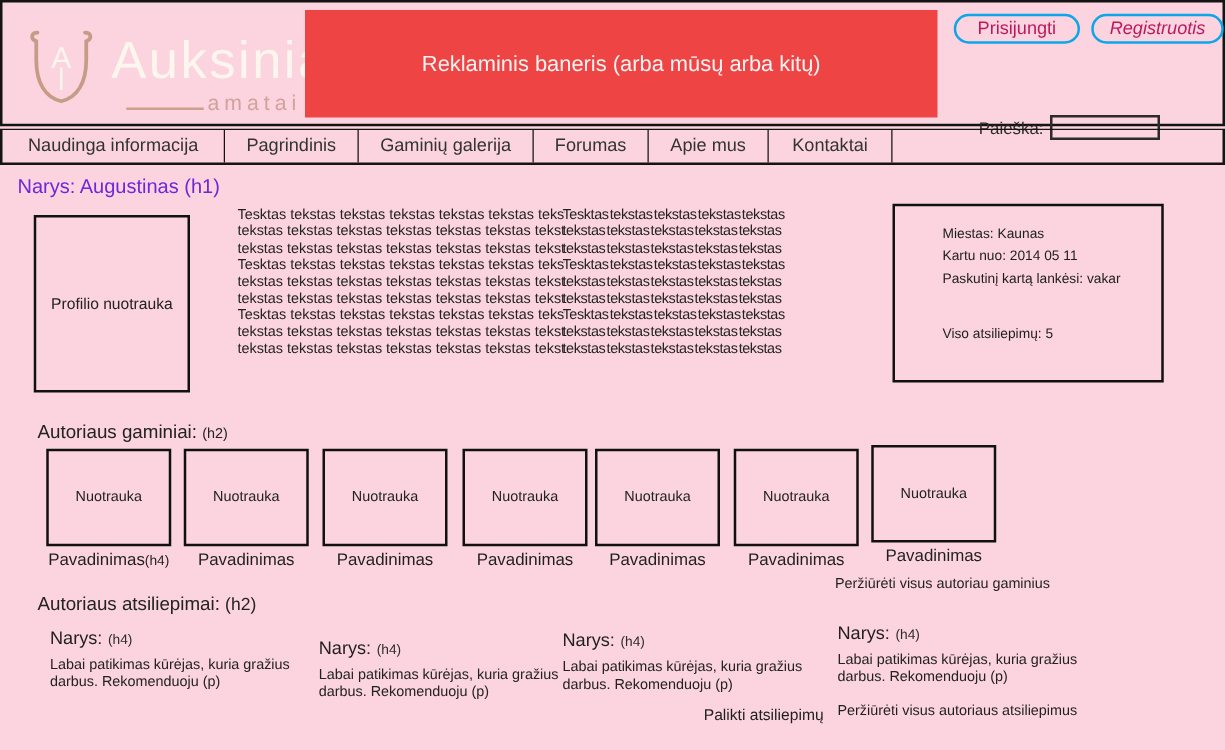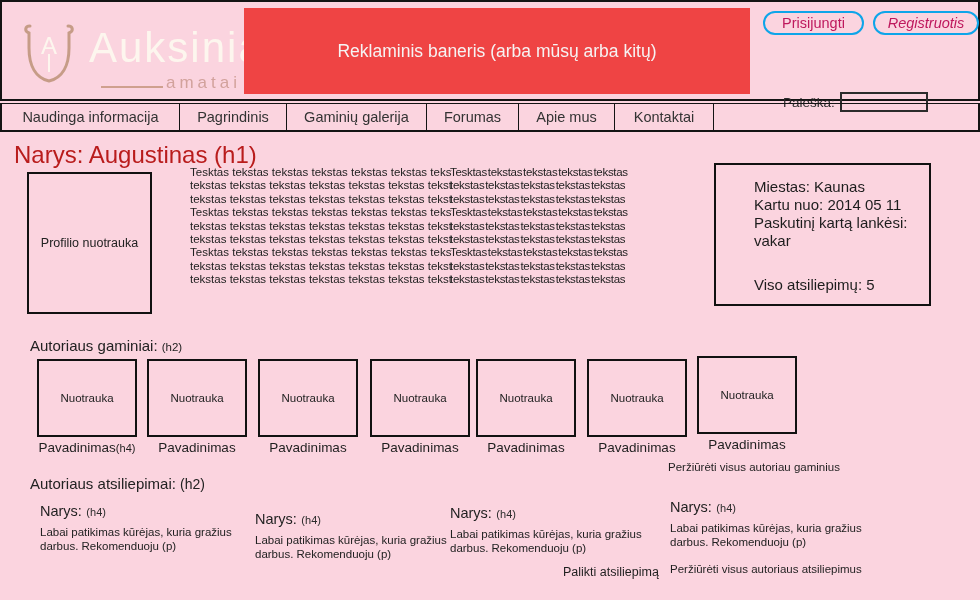"Narys: Augustinas (h1)" .page-title { color: #b91c1c -> #6d28d9; font-size: 24px -> 16px }
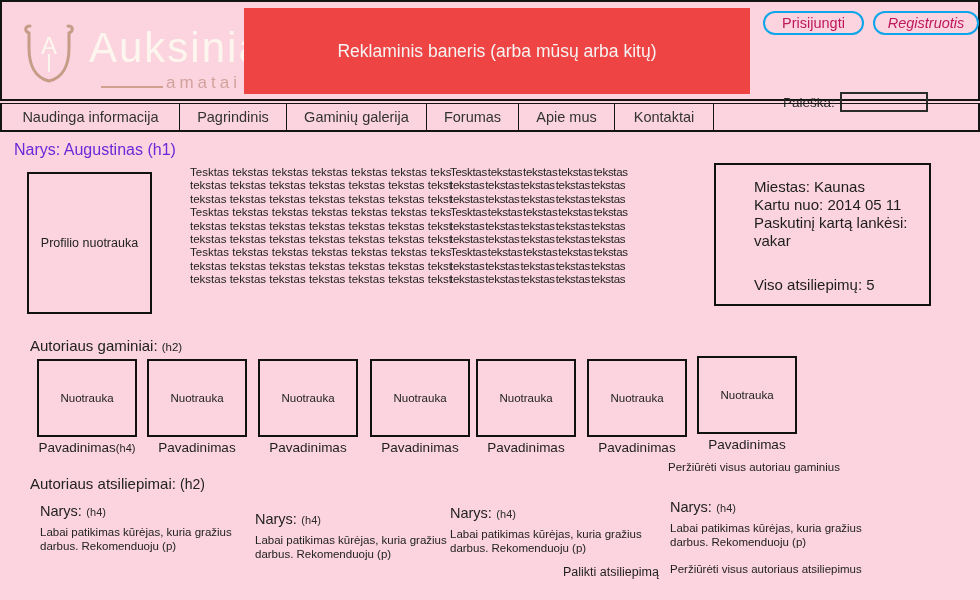"Miestas: Kaunas" .info-box { font-size: 15px -> 11px }
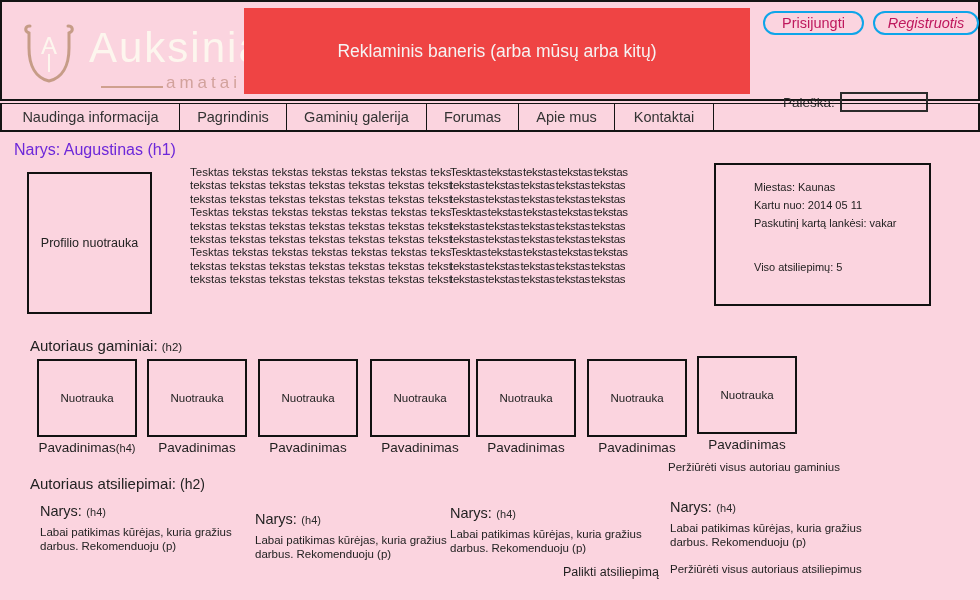"Palikti atsiliepimą" div.abs { text: atsiliepimą -> atsiliepimų }
